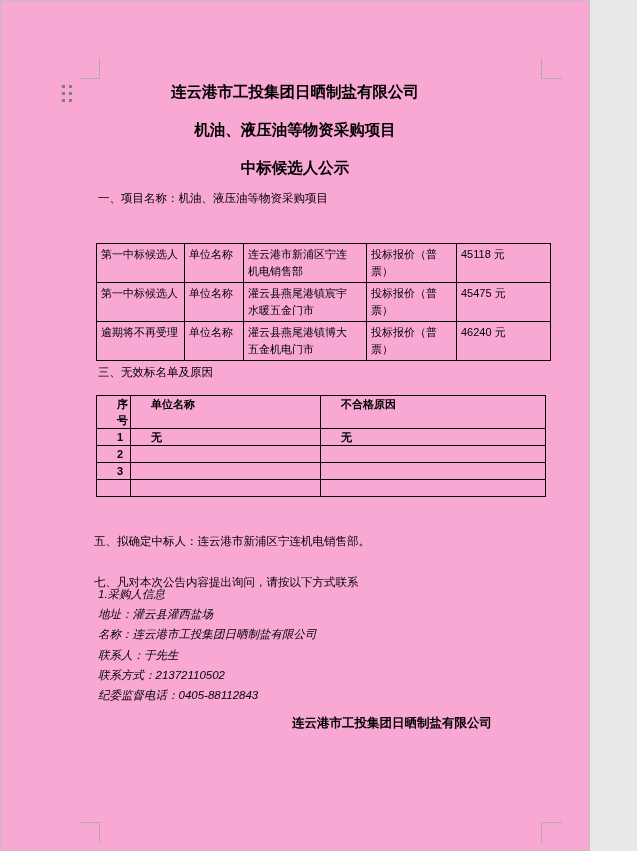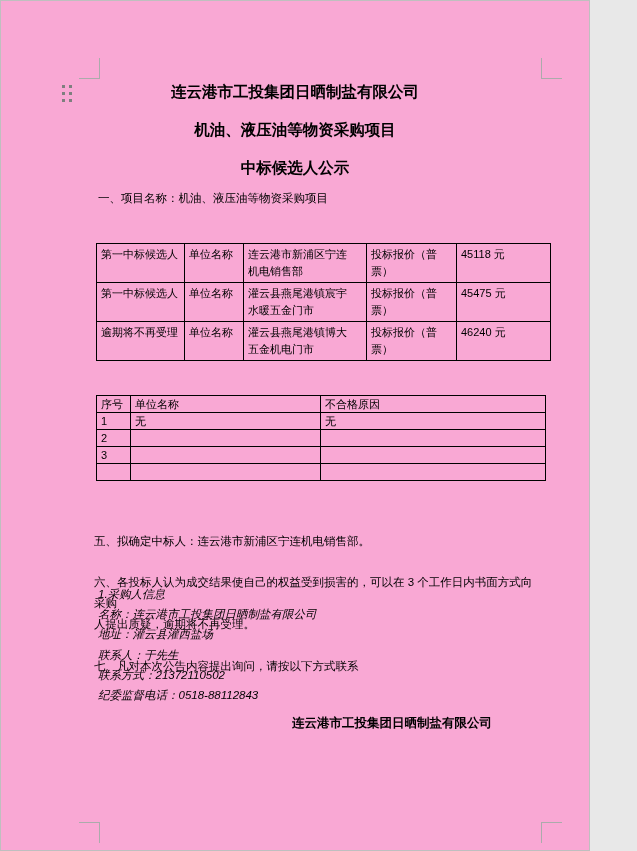"三、无效标名单及原因" div.item3 { html: none -> <div>三、无效标名单及原因</div> }
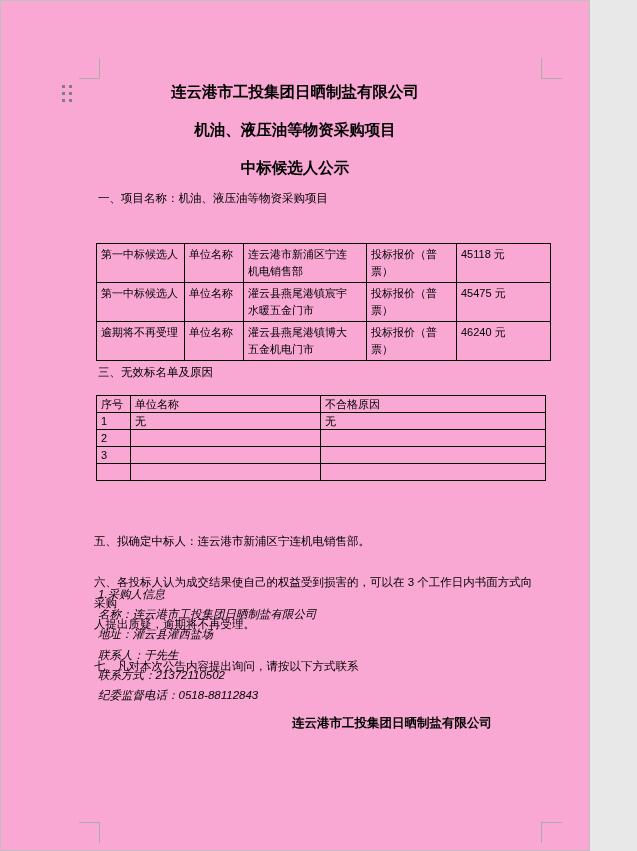"序号" .tbl-invalid td,.tbl-invalid th { font-weight: none -> bold; padding: 0 4px -> 0 20px }
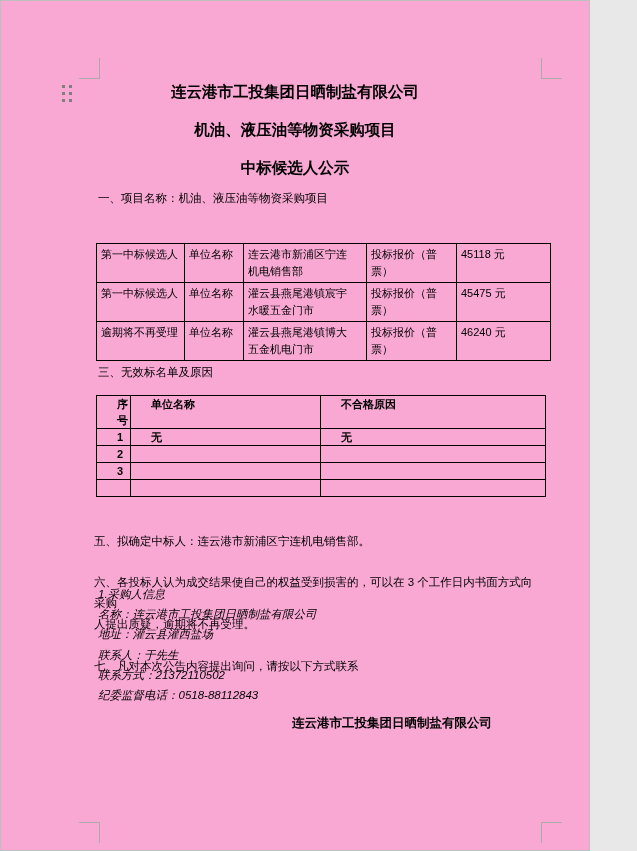"六、各投标人认为成交结果使自己的权益受到损害的，可以在 3" div.prewrap { html: <div>六、各投标人认为成交结果使自己的权益受到损害的，可以在 3 个工作日内书面方式向采购 人提出质疑，逾期将不再受理。</div> -> none }
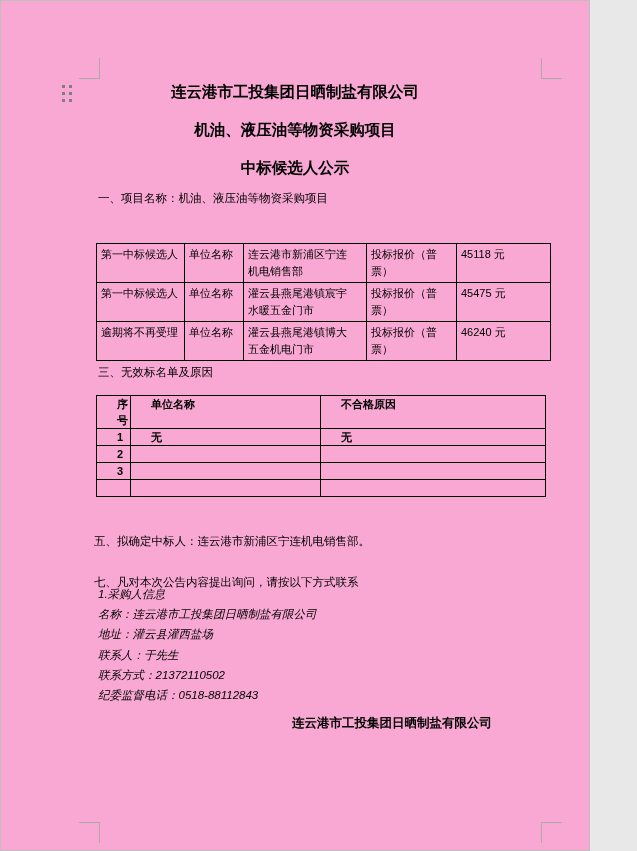"名称：连云港市工投集团日晒制盐有限公司" div { order: before "地址：灌云县灌西盐场" -> after "地址：灌云县灌西盐场" }
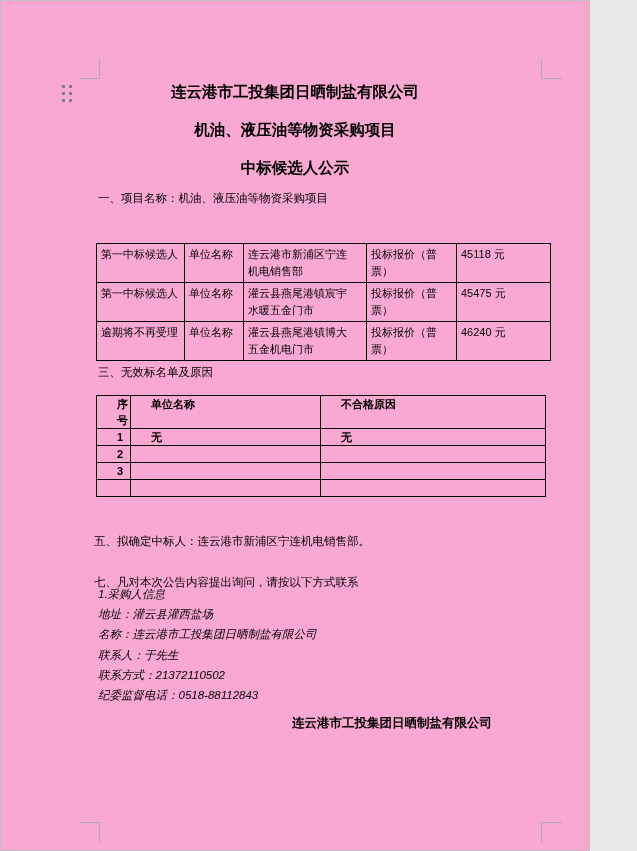"纪委监督电话：0518-88112843" div { text: 0518-88112843 -> 0405-88112843 }
